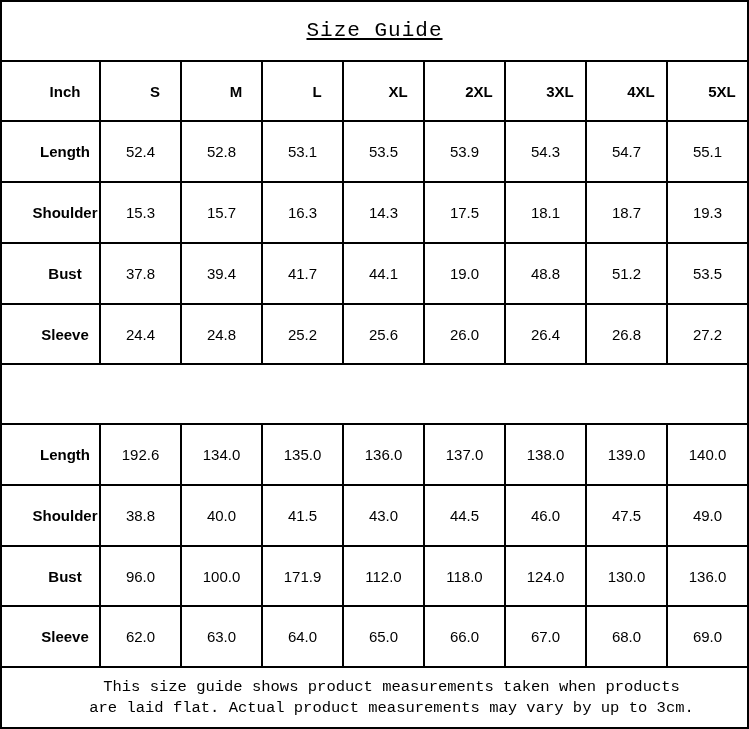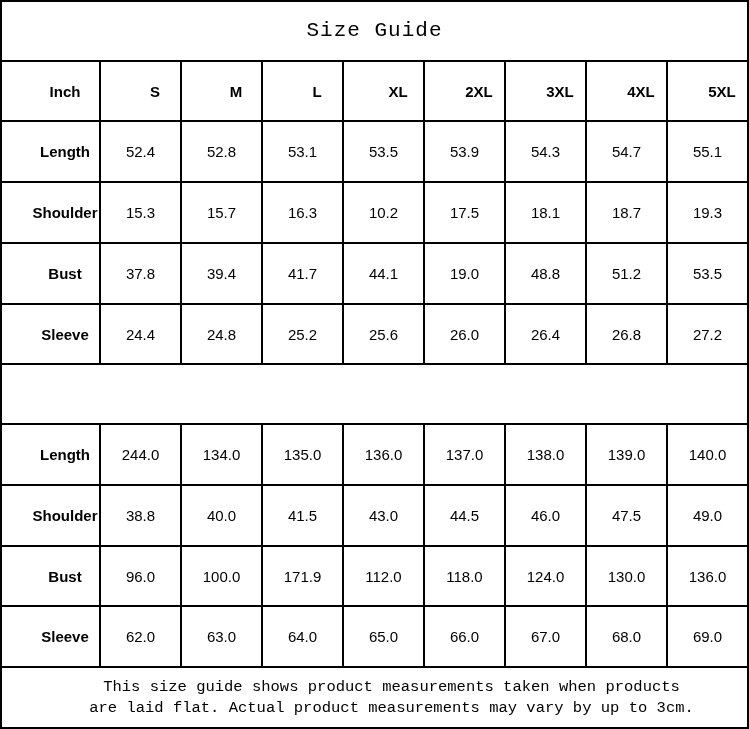"Size Guide" tr.title-row { text-decoration: none -> underline }
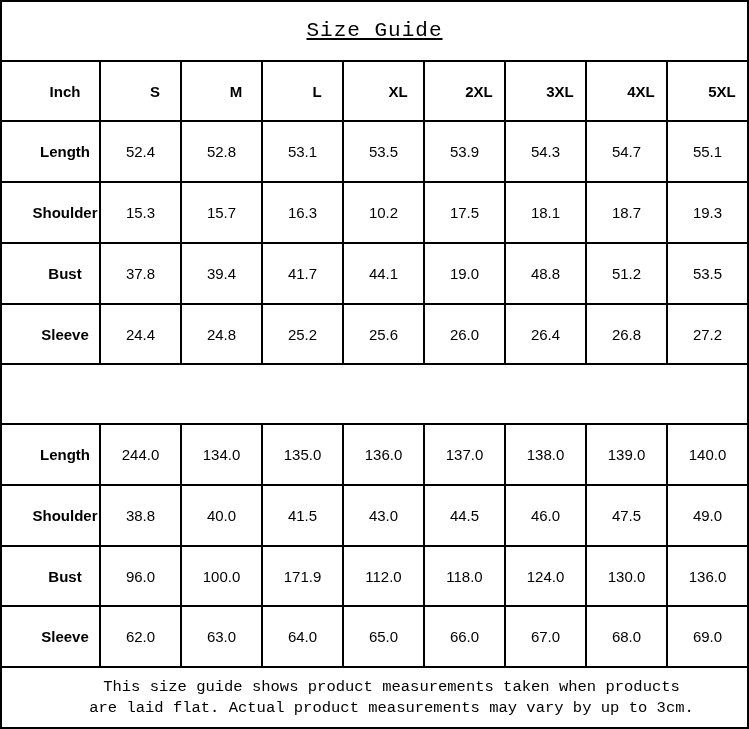"10.2" td.value-cell { text: 10.2 -> 14.3 }
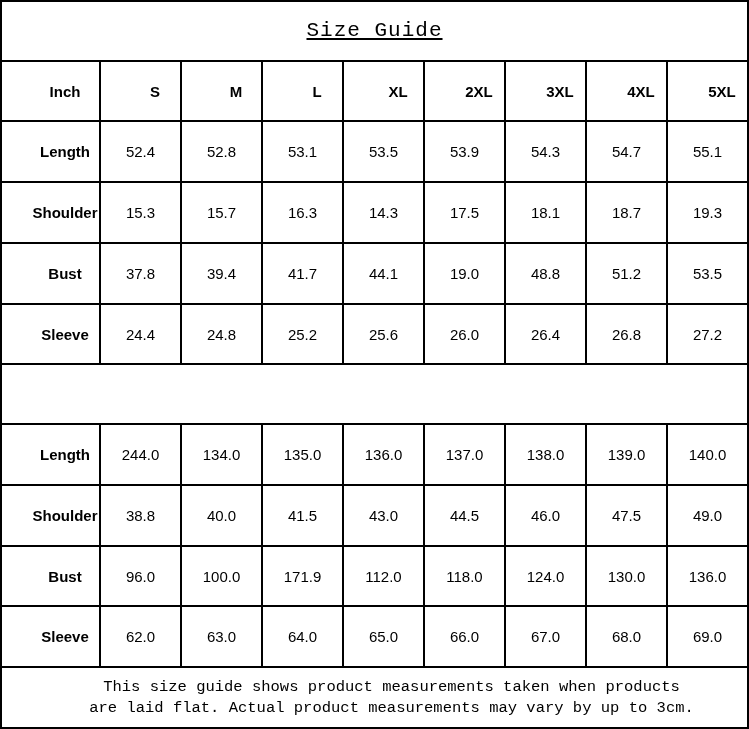"244.0" td.value-cell { text: 244.0 -> 192.6 }
